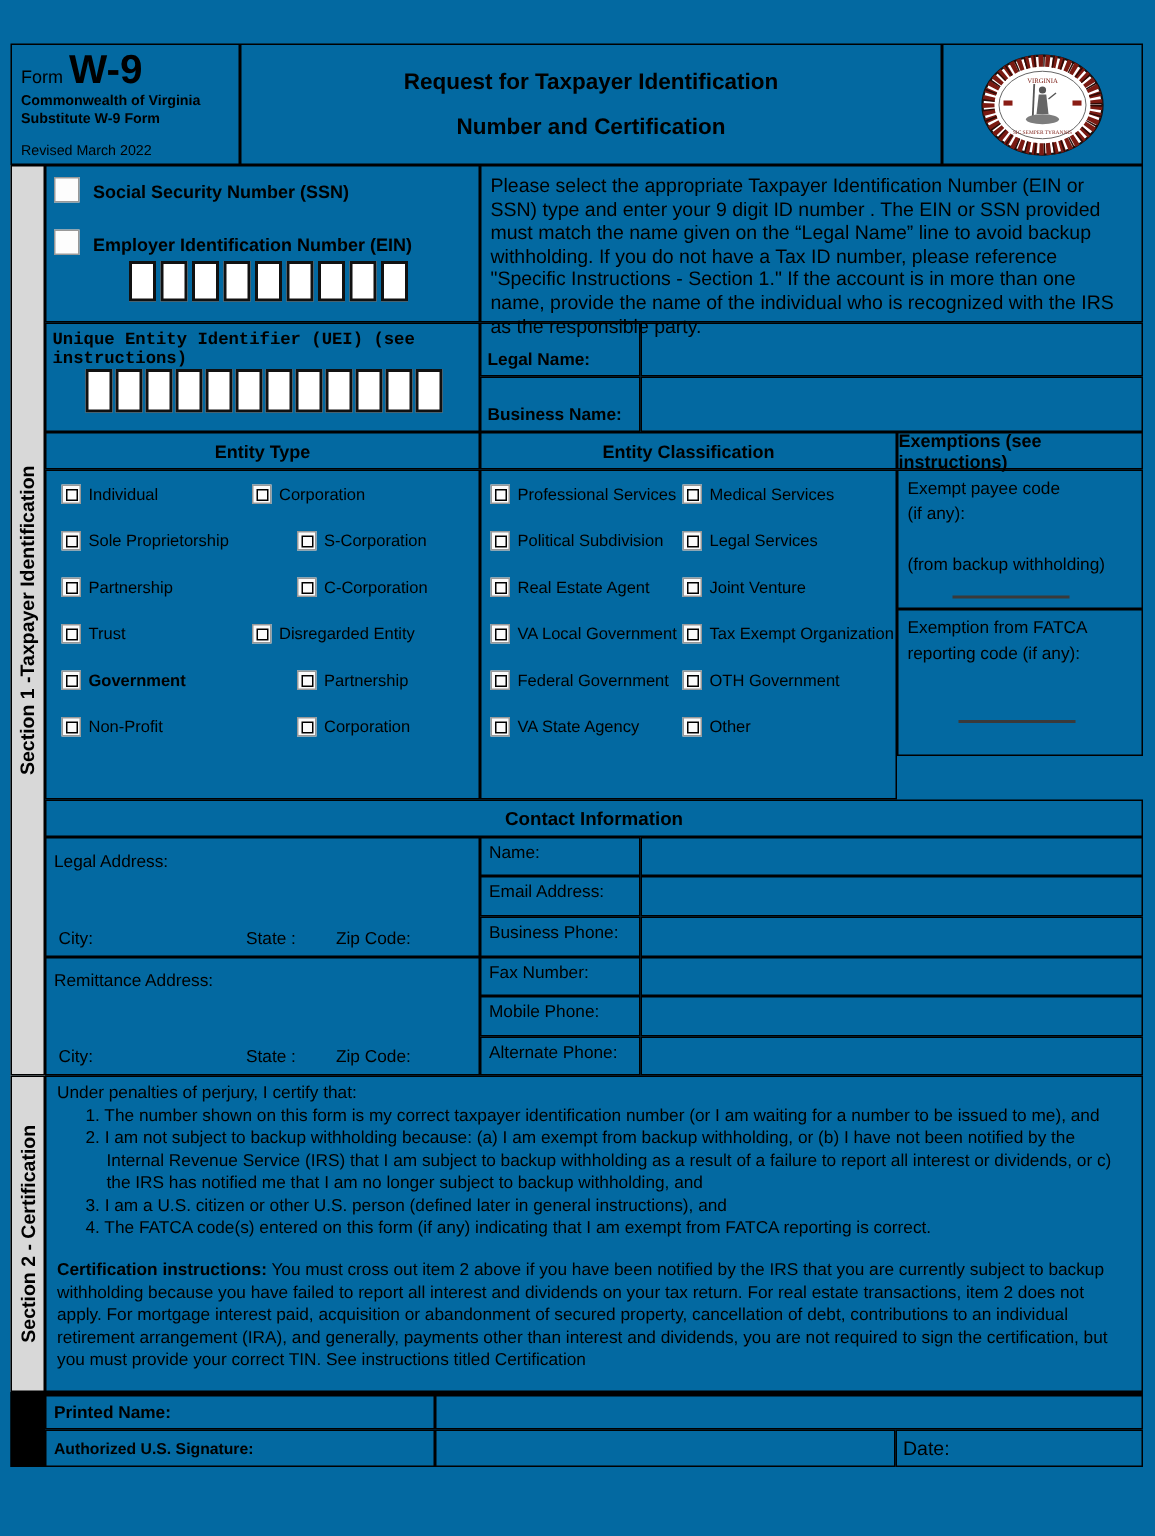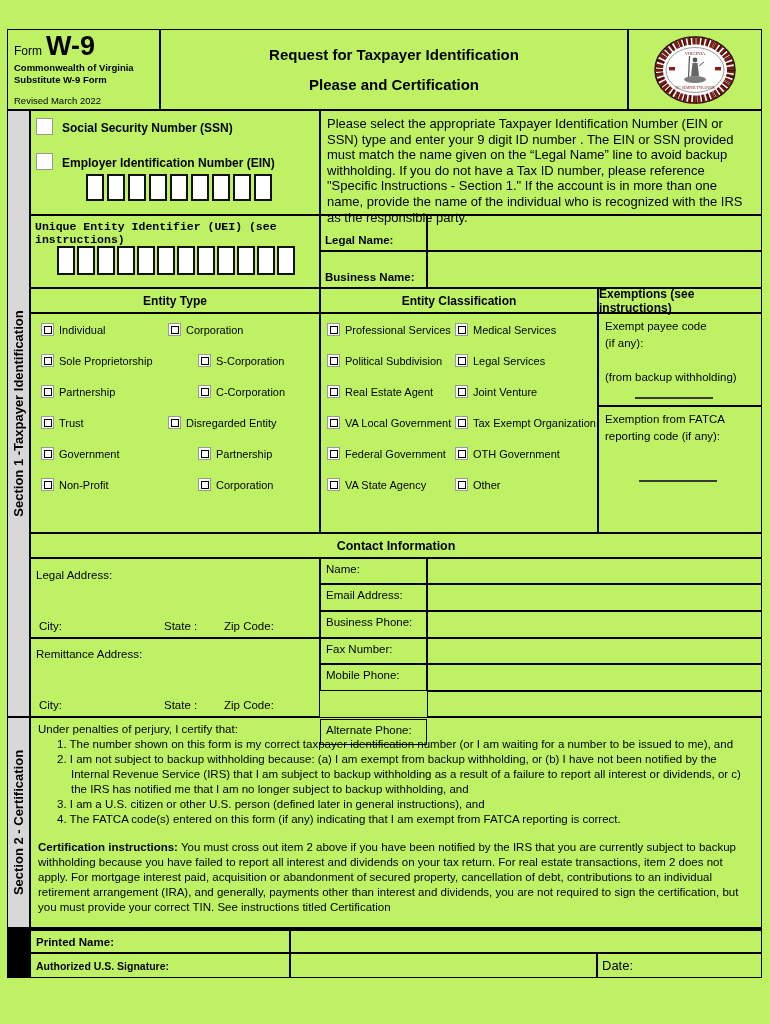"Form" .page { background: #bef264 -> #0369a1 }
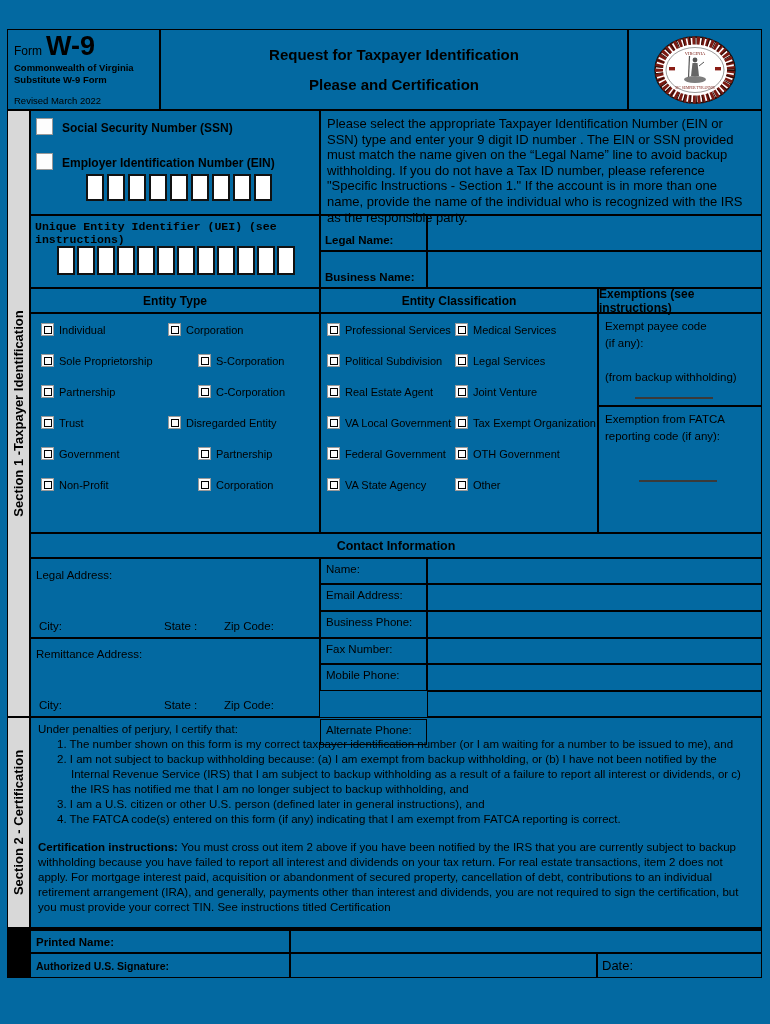"Please and Certification" div { text: Please -> Number }
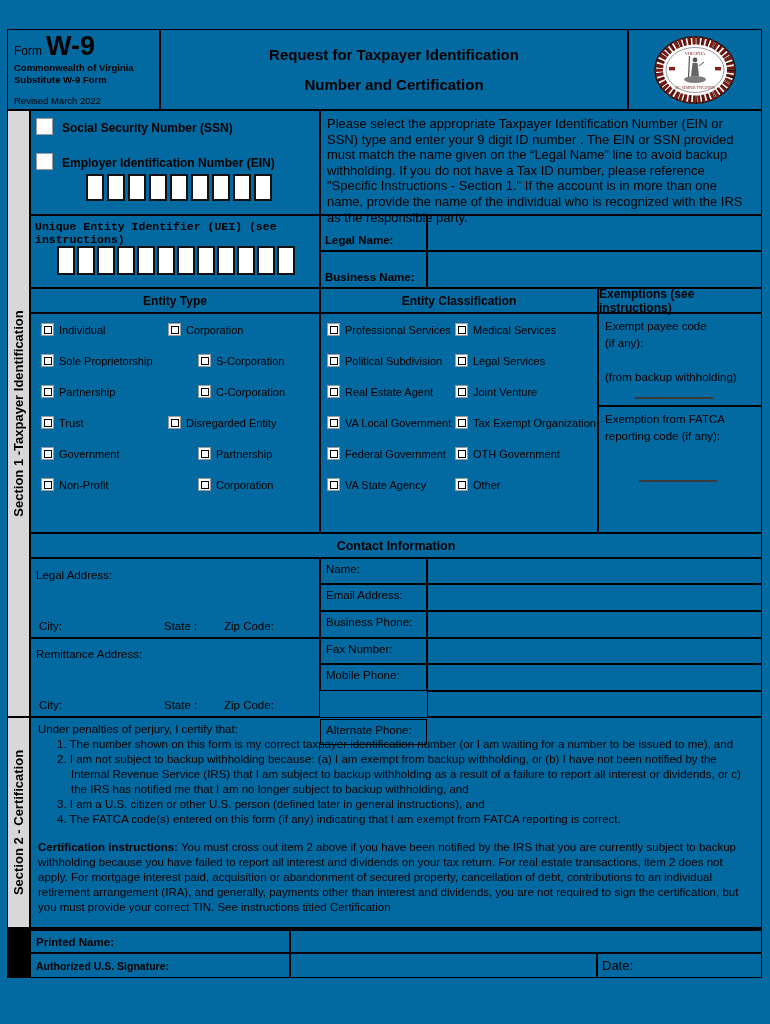"Exemption from FATCA reporting code" div.abs { height: 127px -> 98px }
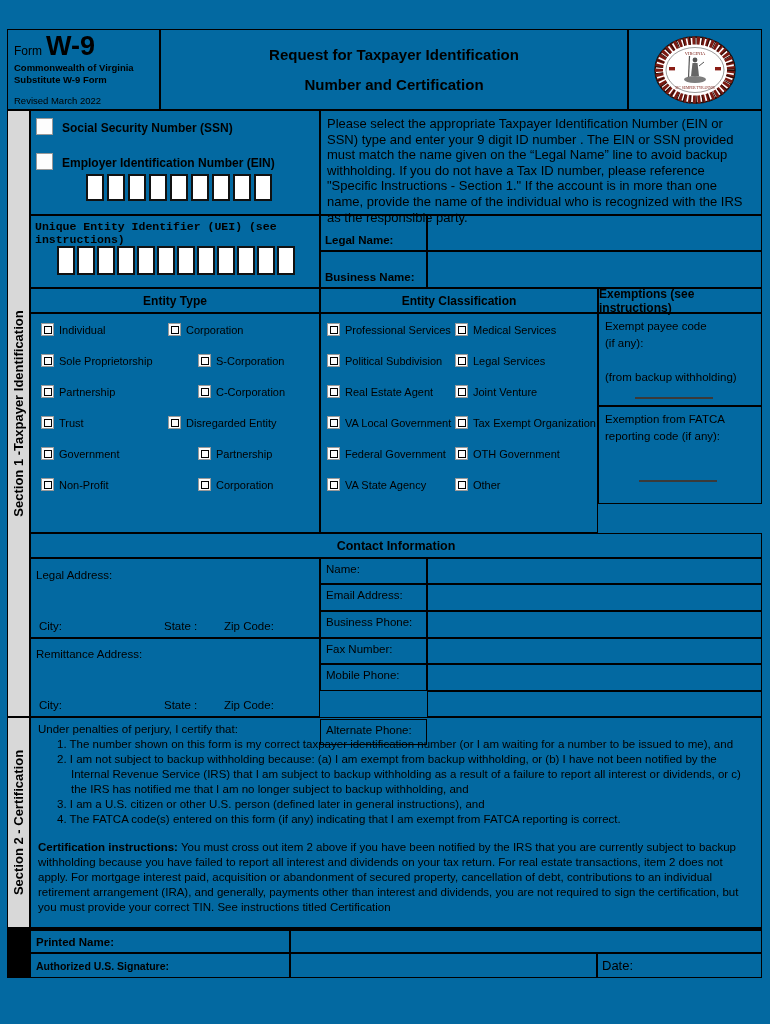"Government" div.opt { font-weight: none -> bold }
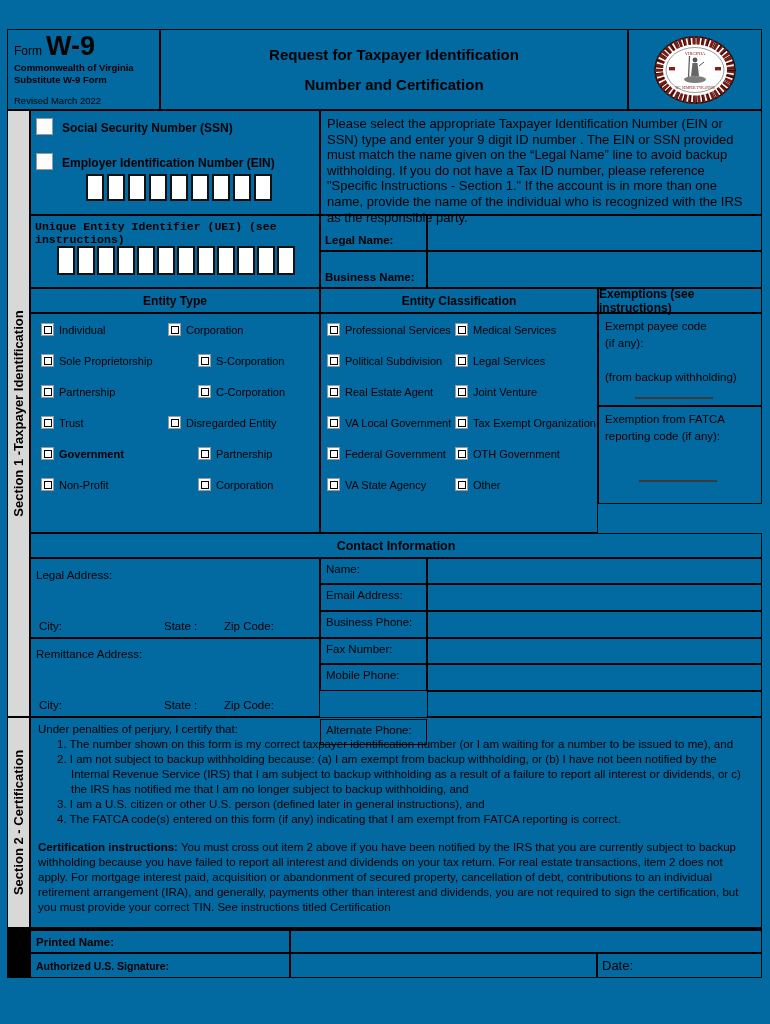"Alternate Phone:" div.abs { margin-top: 28px -> none }
